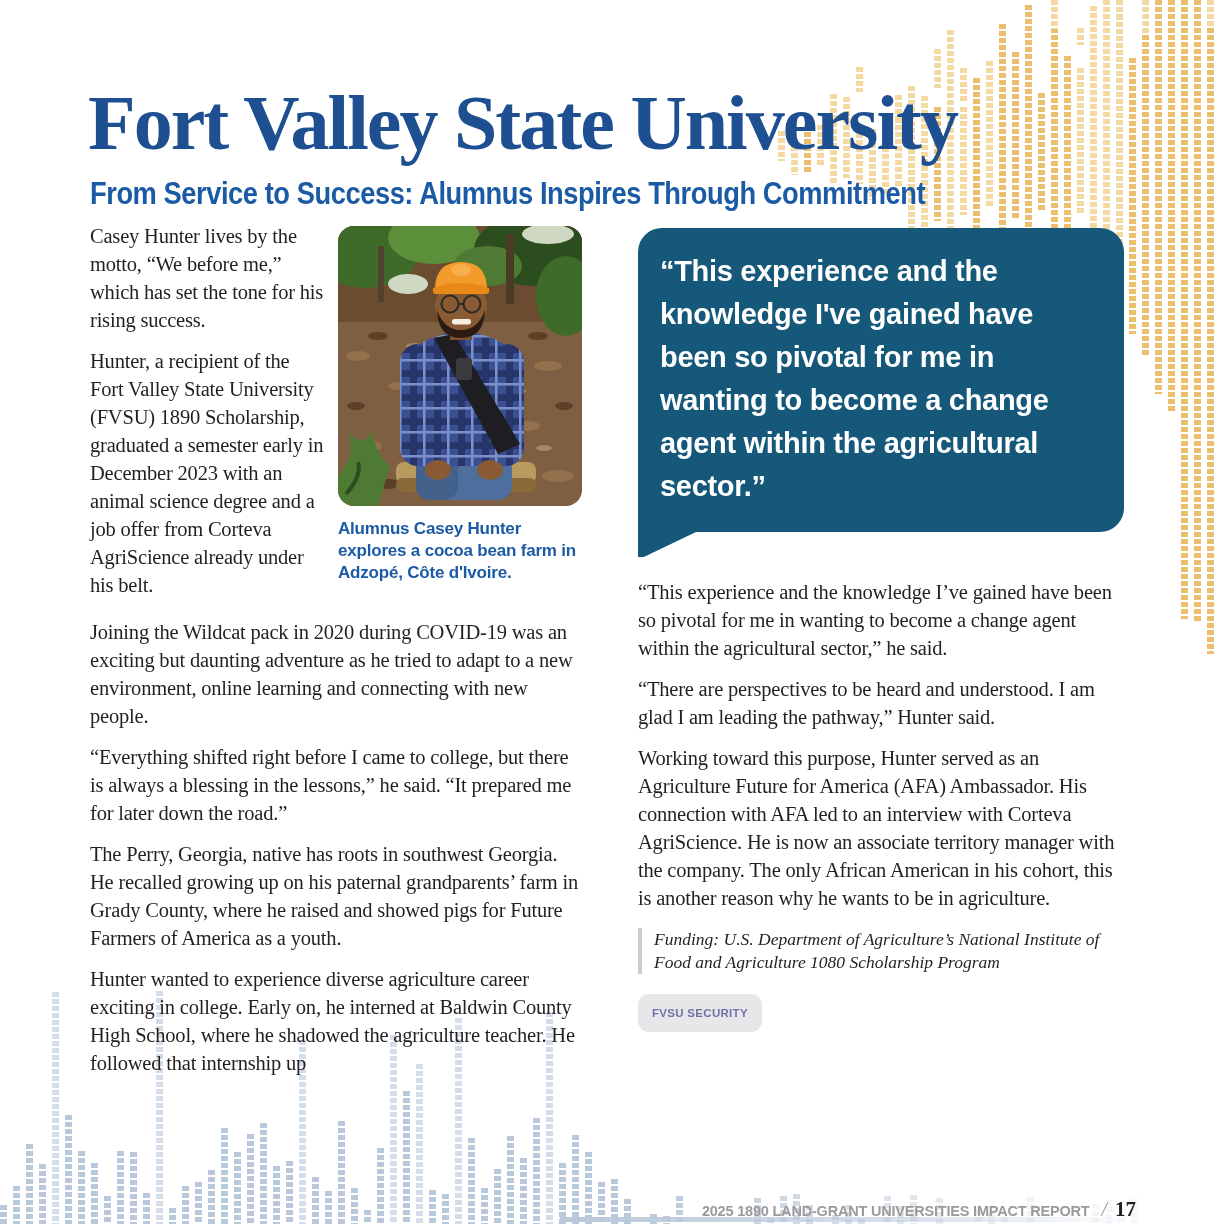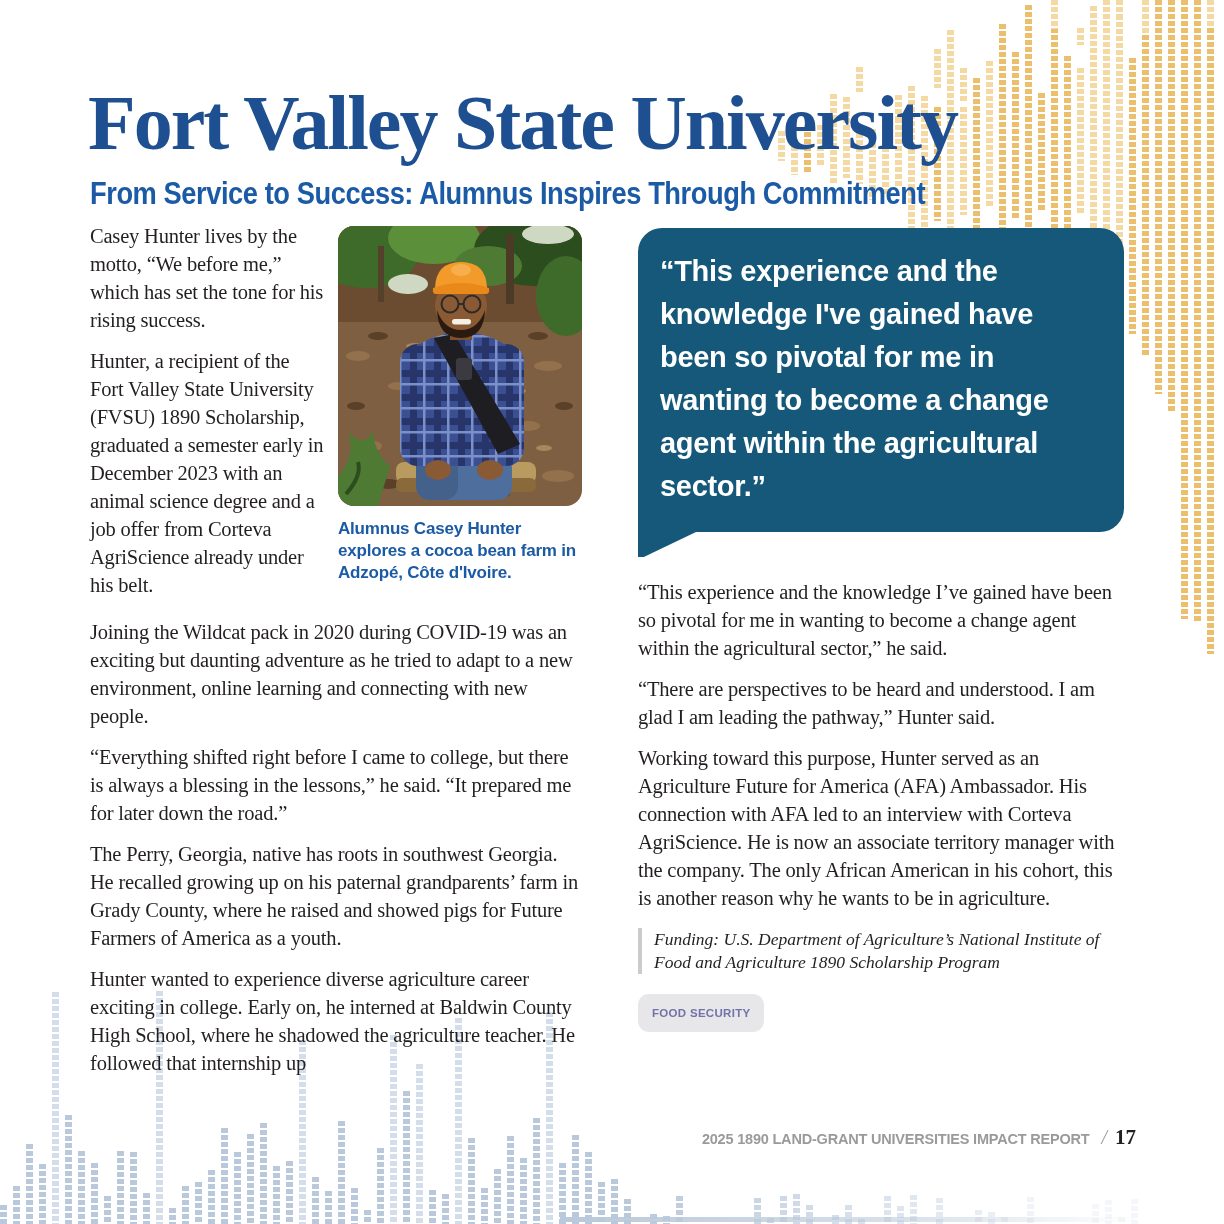"Funding: U.S. Department of" div.funding-note { text: 1890 -> 1080 }
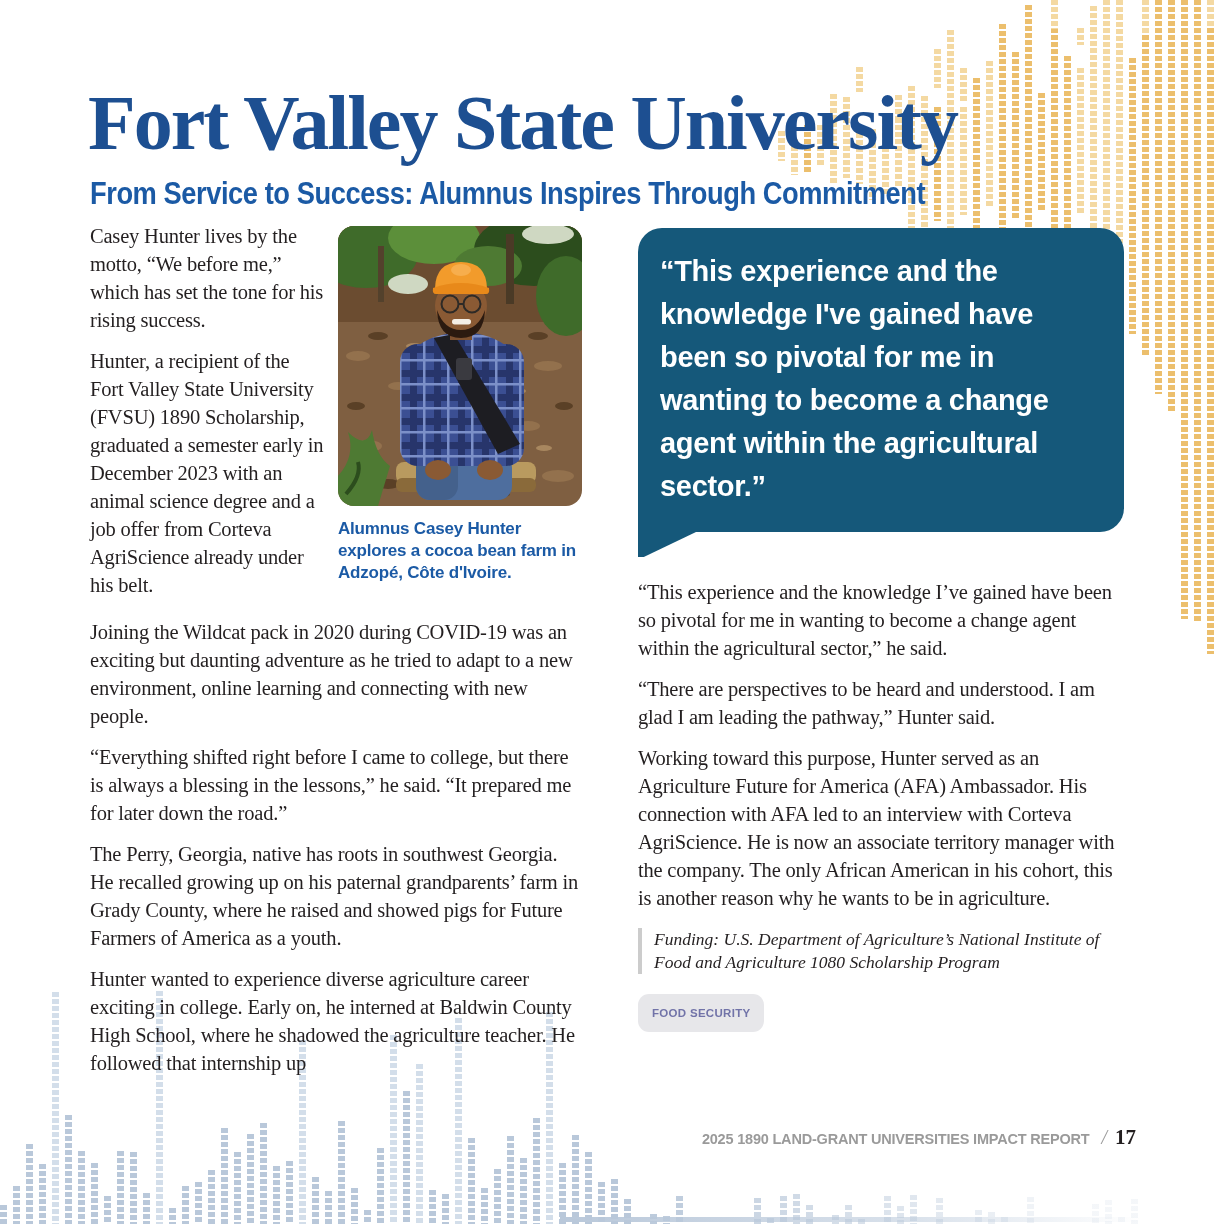"FOOD SECURITY" span.tag-badge { text: FOOD -> FVSU }
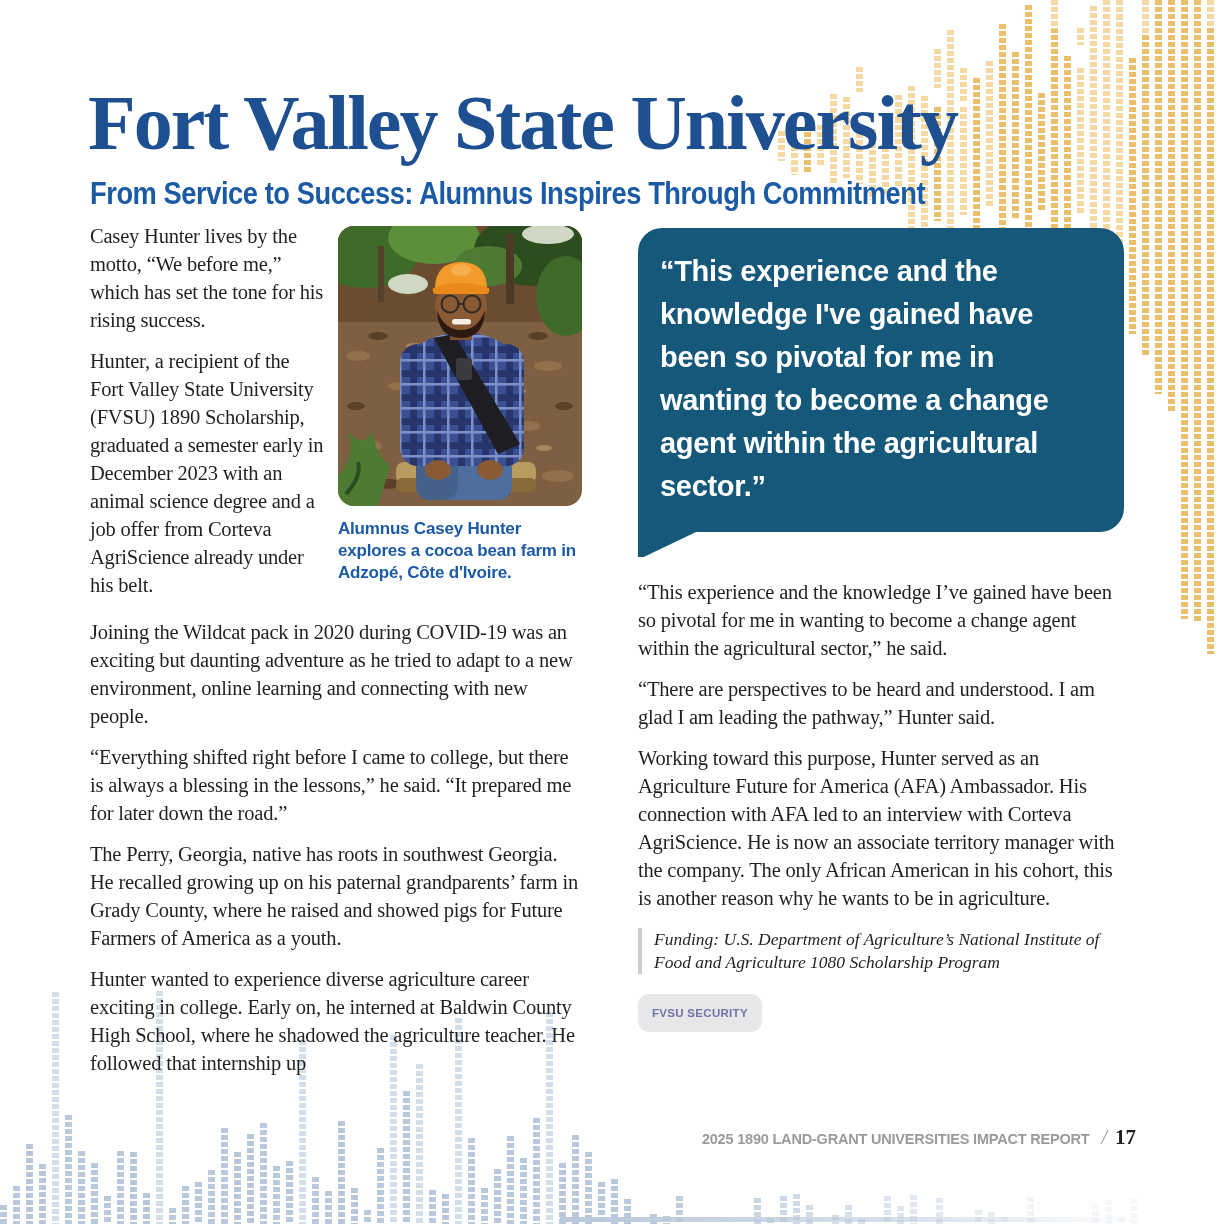"2025 1890 LAND-GRANT UNIVERSITIES IMPACT" .page-footer { top: 1125px -> 1197px }
